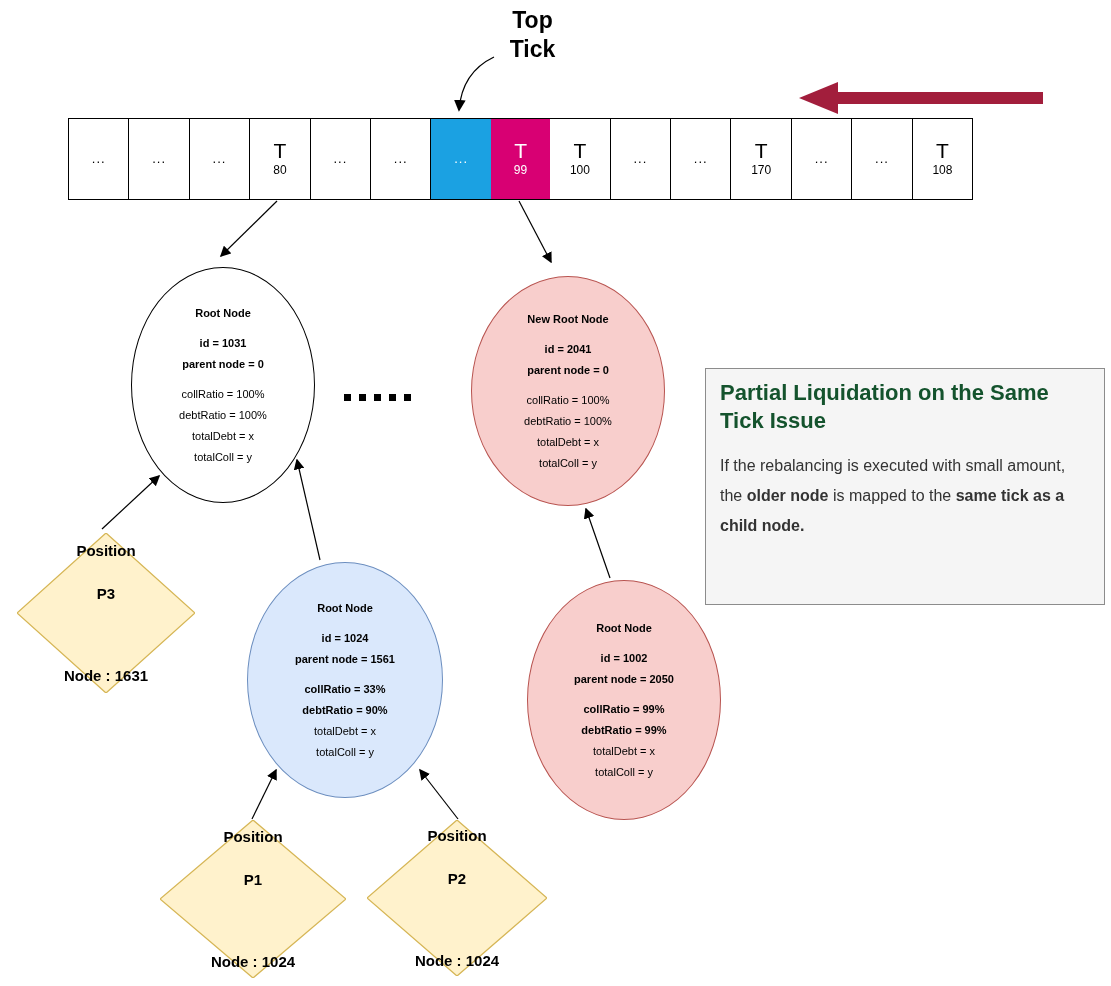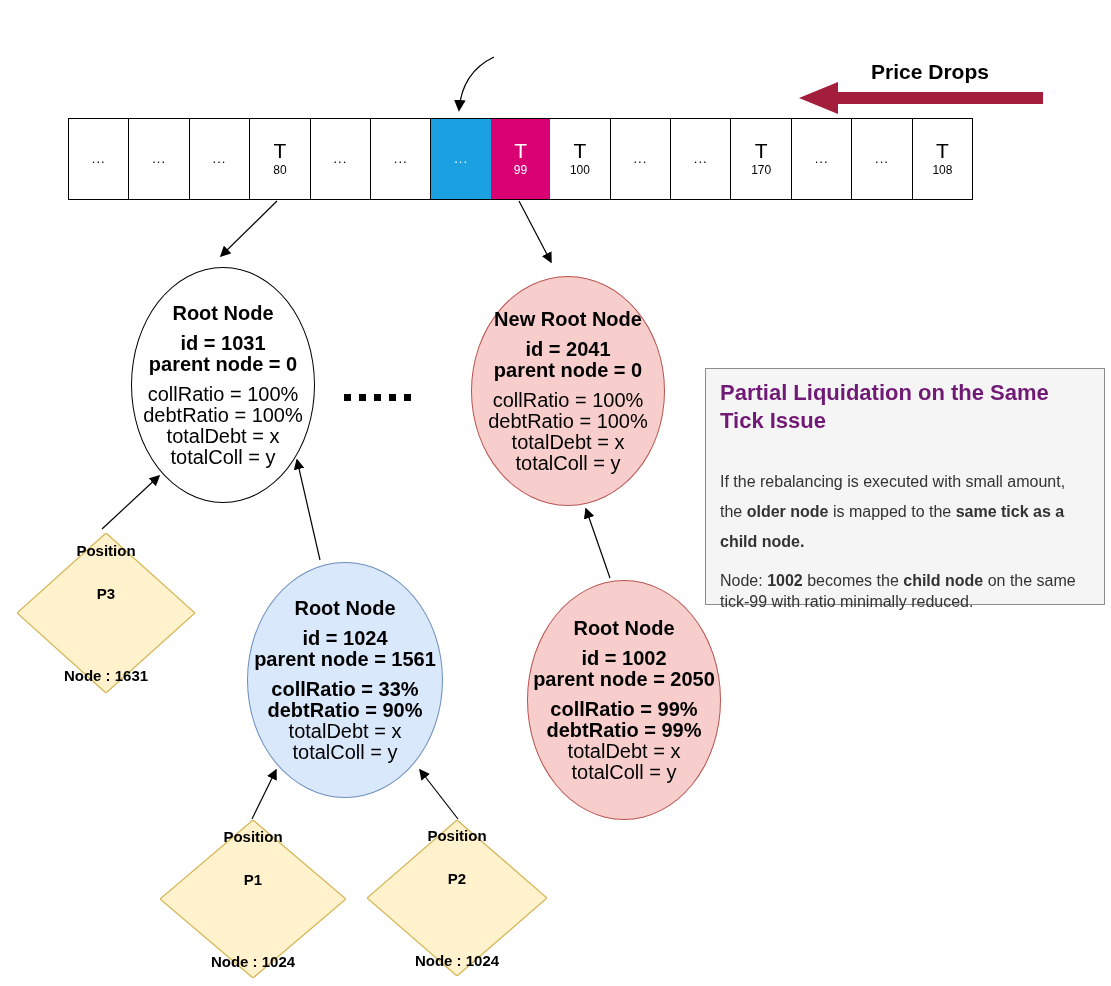"Top" div.top-tick-label { html: none -> <div> <div>Top</div> <div>Tick</div> </div> }
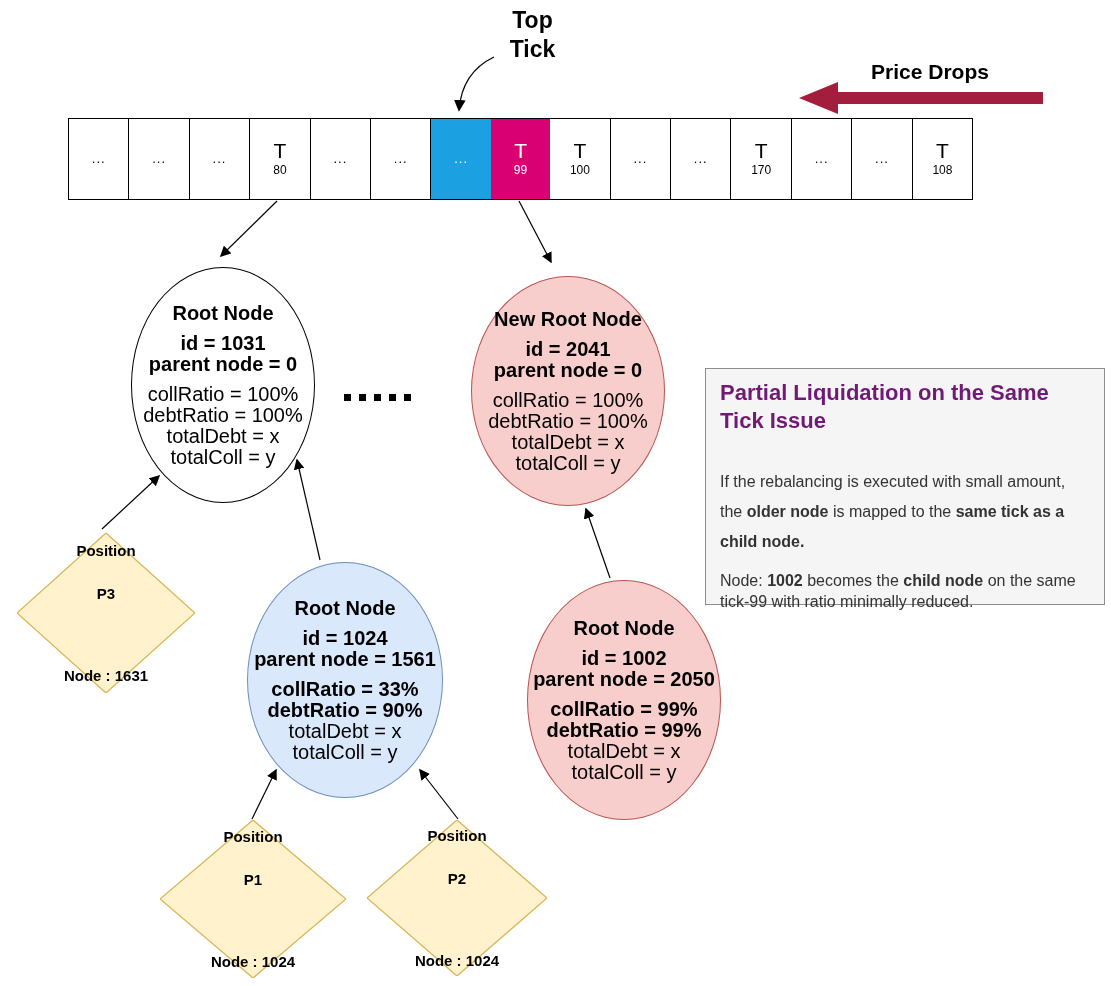"Price Drops" div.price-drops-label { html: <div>Price Drops</div> -> none }
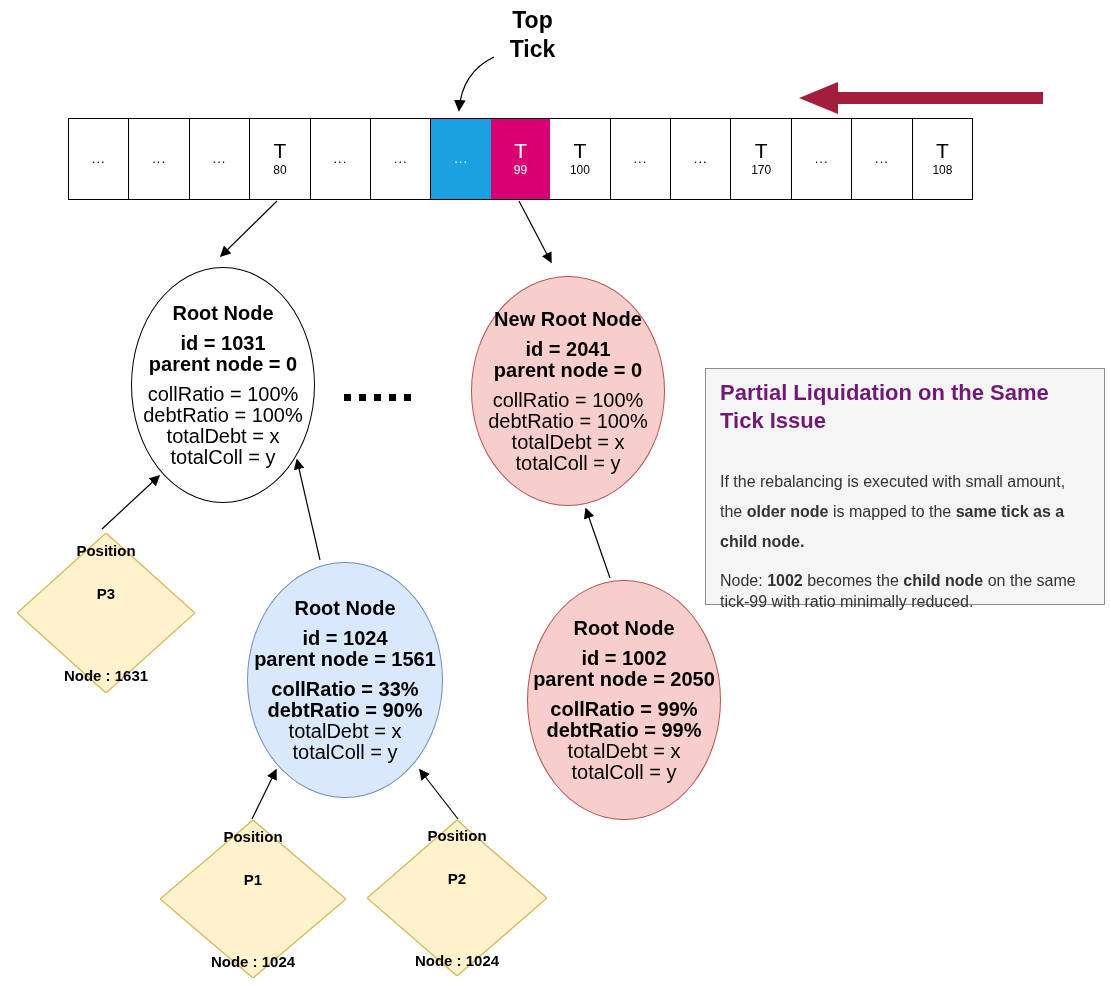"Root Node" .enode { font-size: 20px -> 11px }
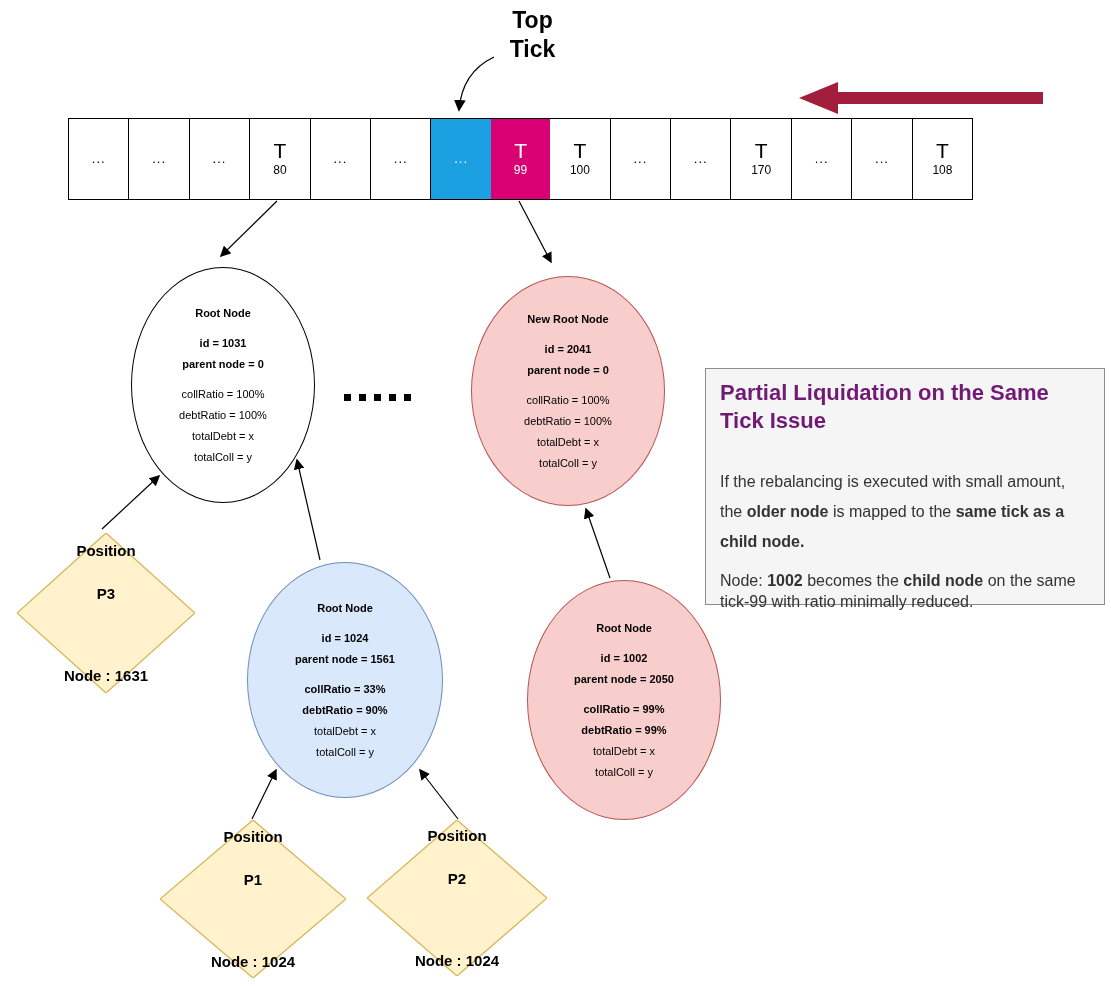"Partial Liquidation on the Same" .info-box h2 { color: #701a75 -> #14532d; margin: 0 0 32px 0 -> 0 0 16px 0 }
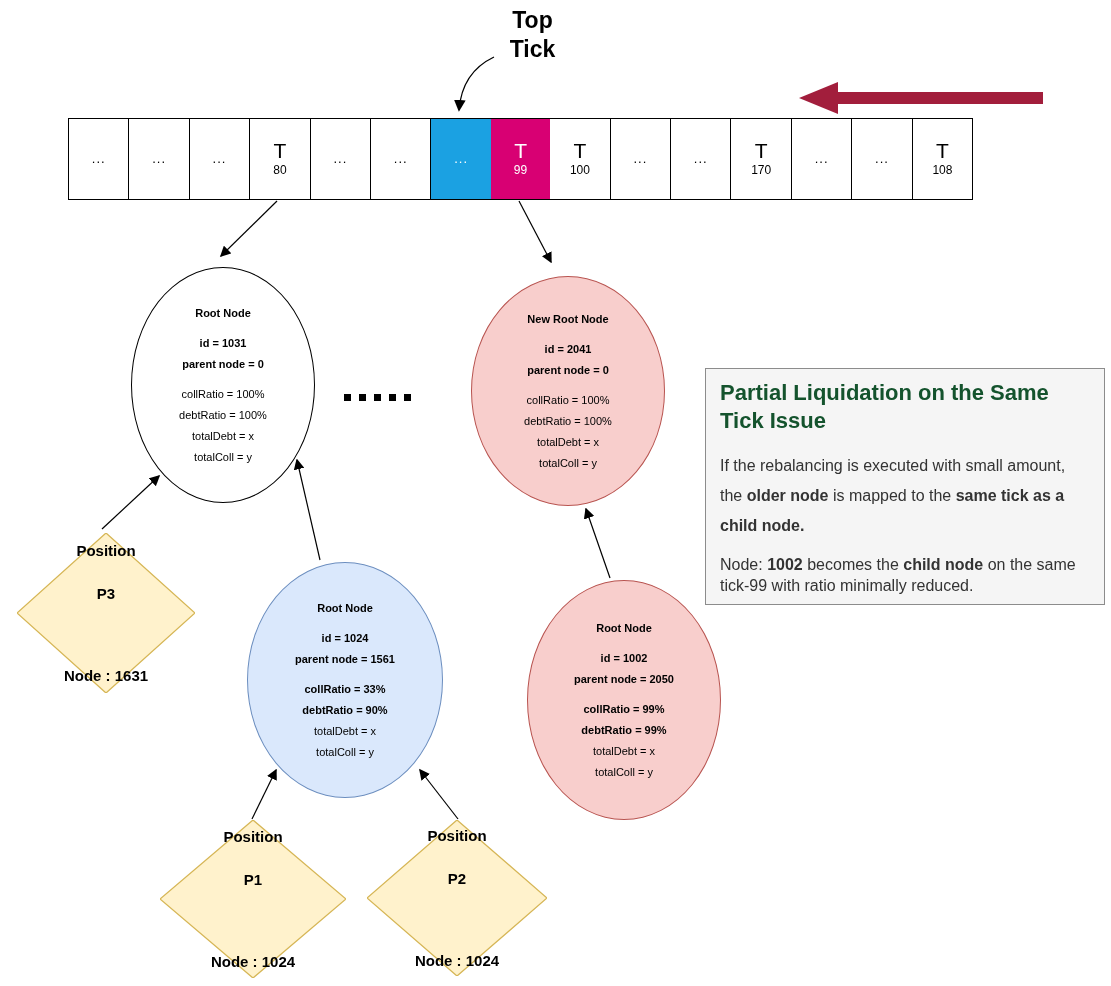"If the rebalancing is executed" .info-box p.p1 { margin-bottom: 13px -> 6px }
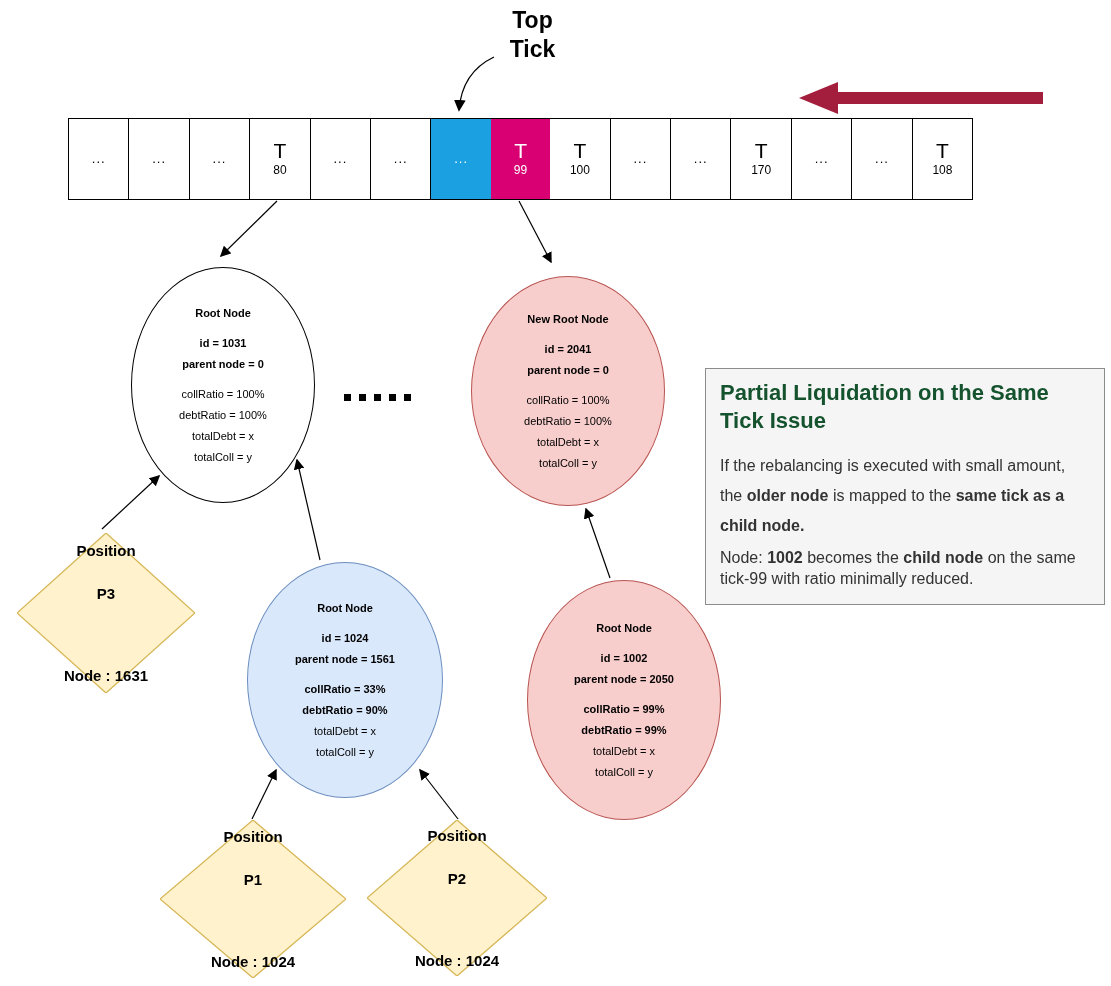"Node: 1002 becomes the child" p.p2 { html: <p><span>Node: </span><b>1002</b><span> becomes the </span><b>child node</b><span> on the same tick-99 with ratio minimally reduced.</span></p> -> none }
